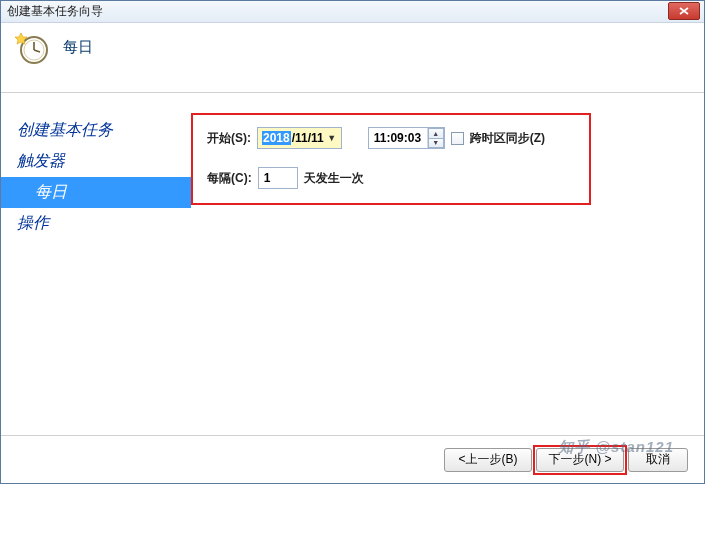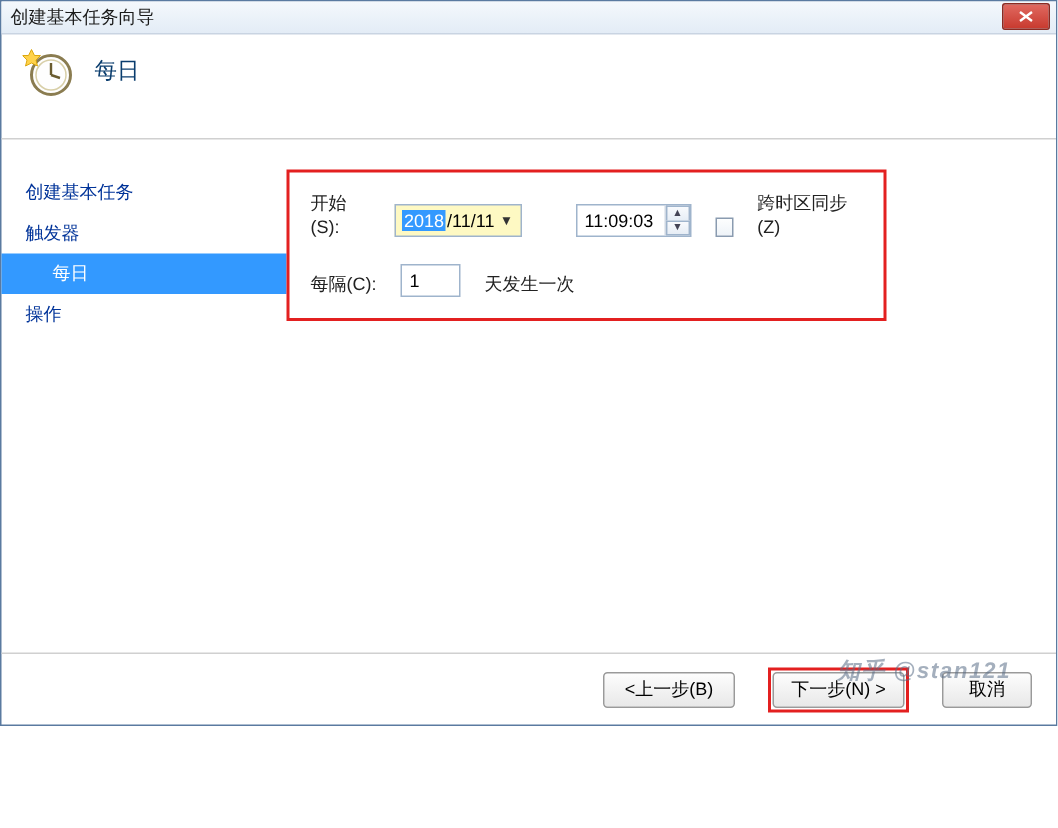"创建基本任务" .sidebar .item { font-size: 12px -> 16px; font-style: none -> italic }
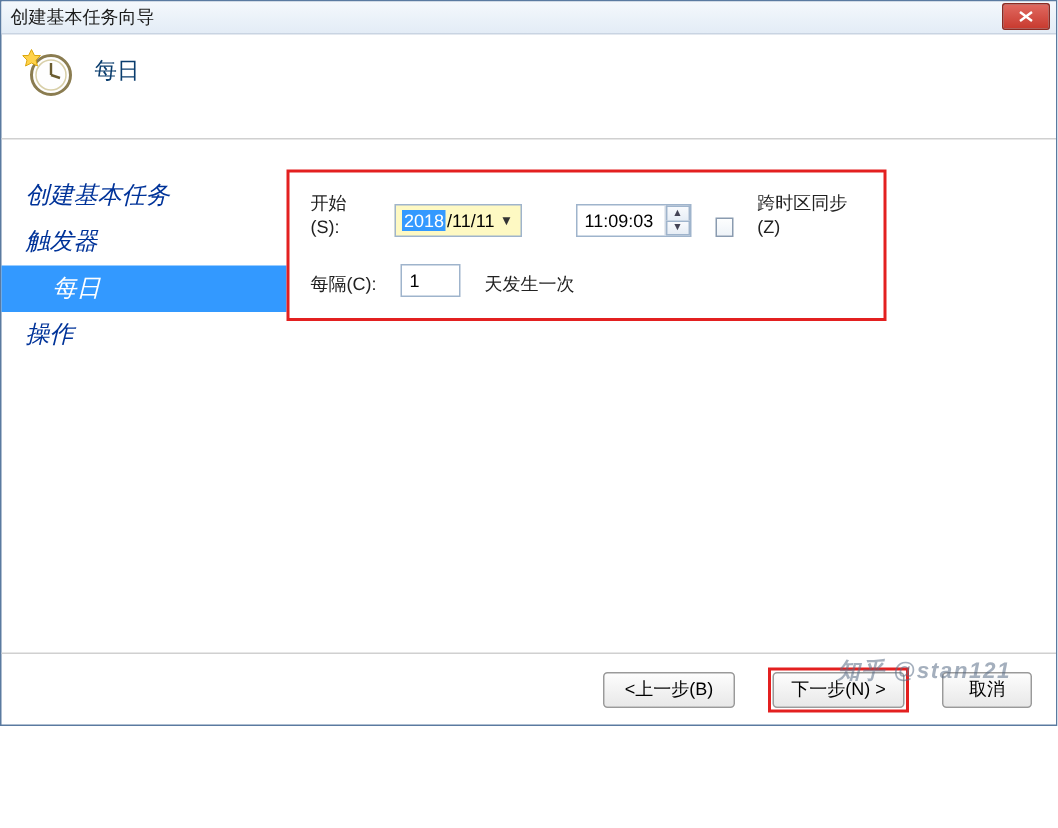"开始(S):" .row { align-items: flex-end -> center; font-weight: none -> bold; gap: 16px -> 6px }
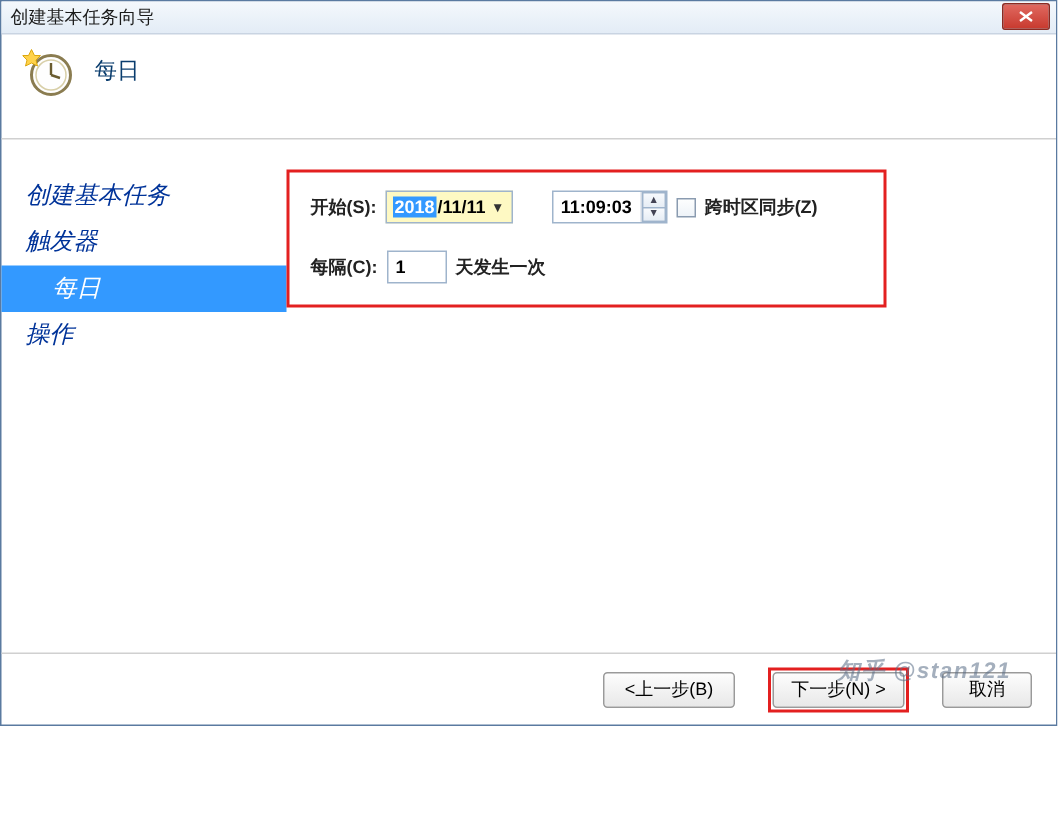"<上一步(B)" .footer { gap: 25px -> 4px }
